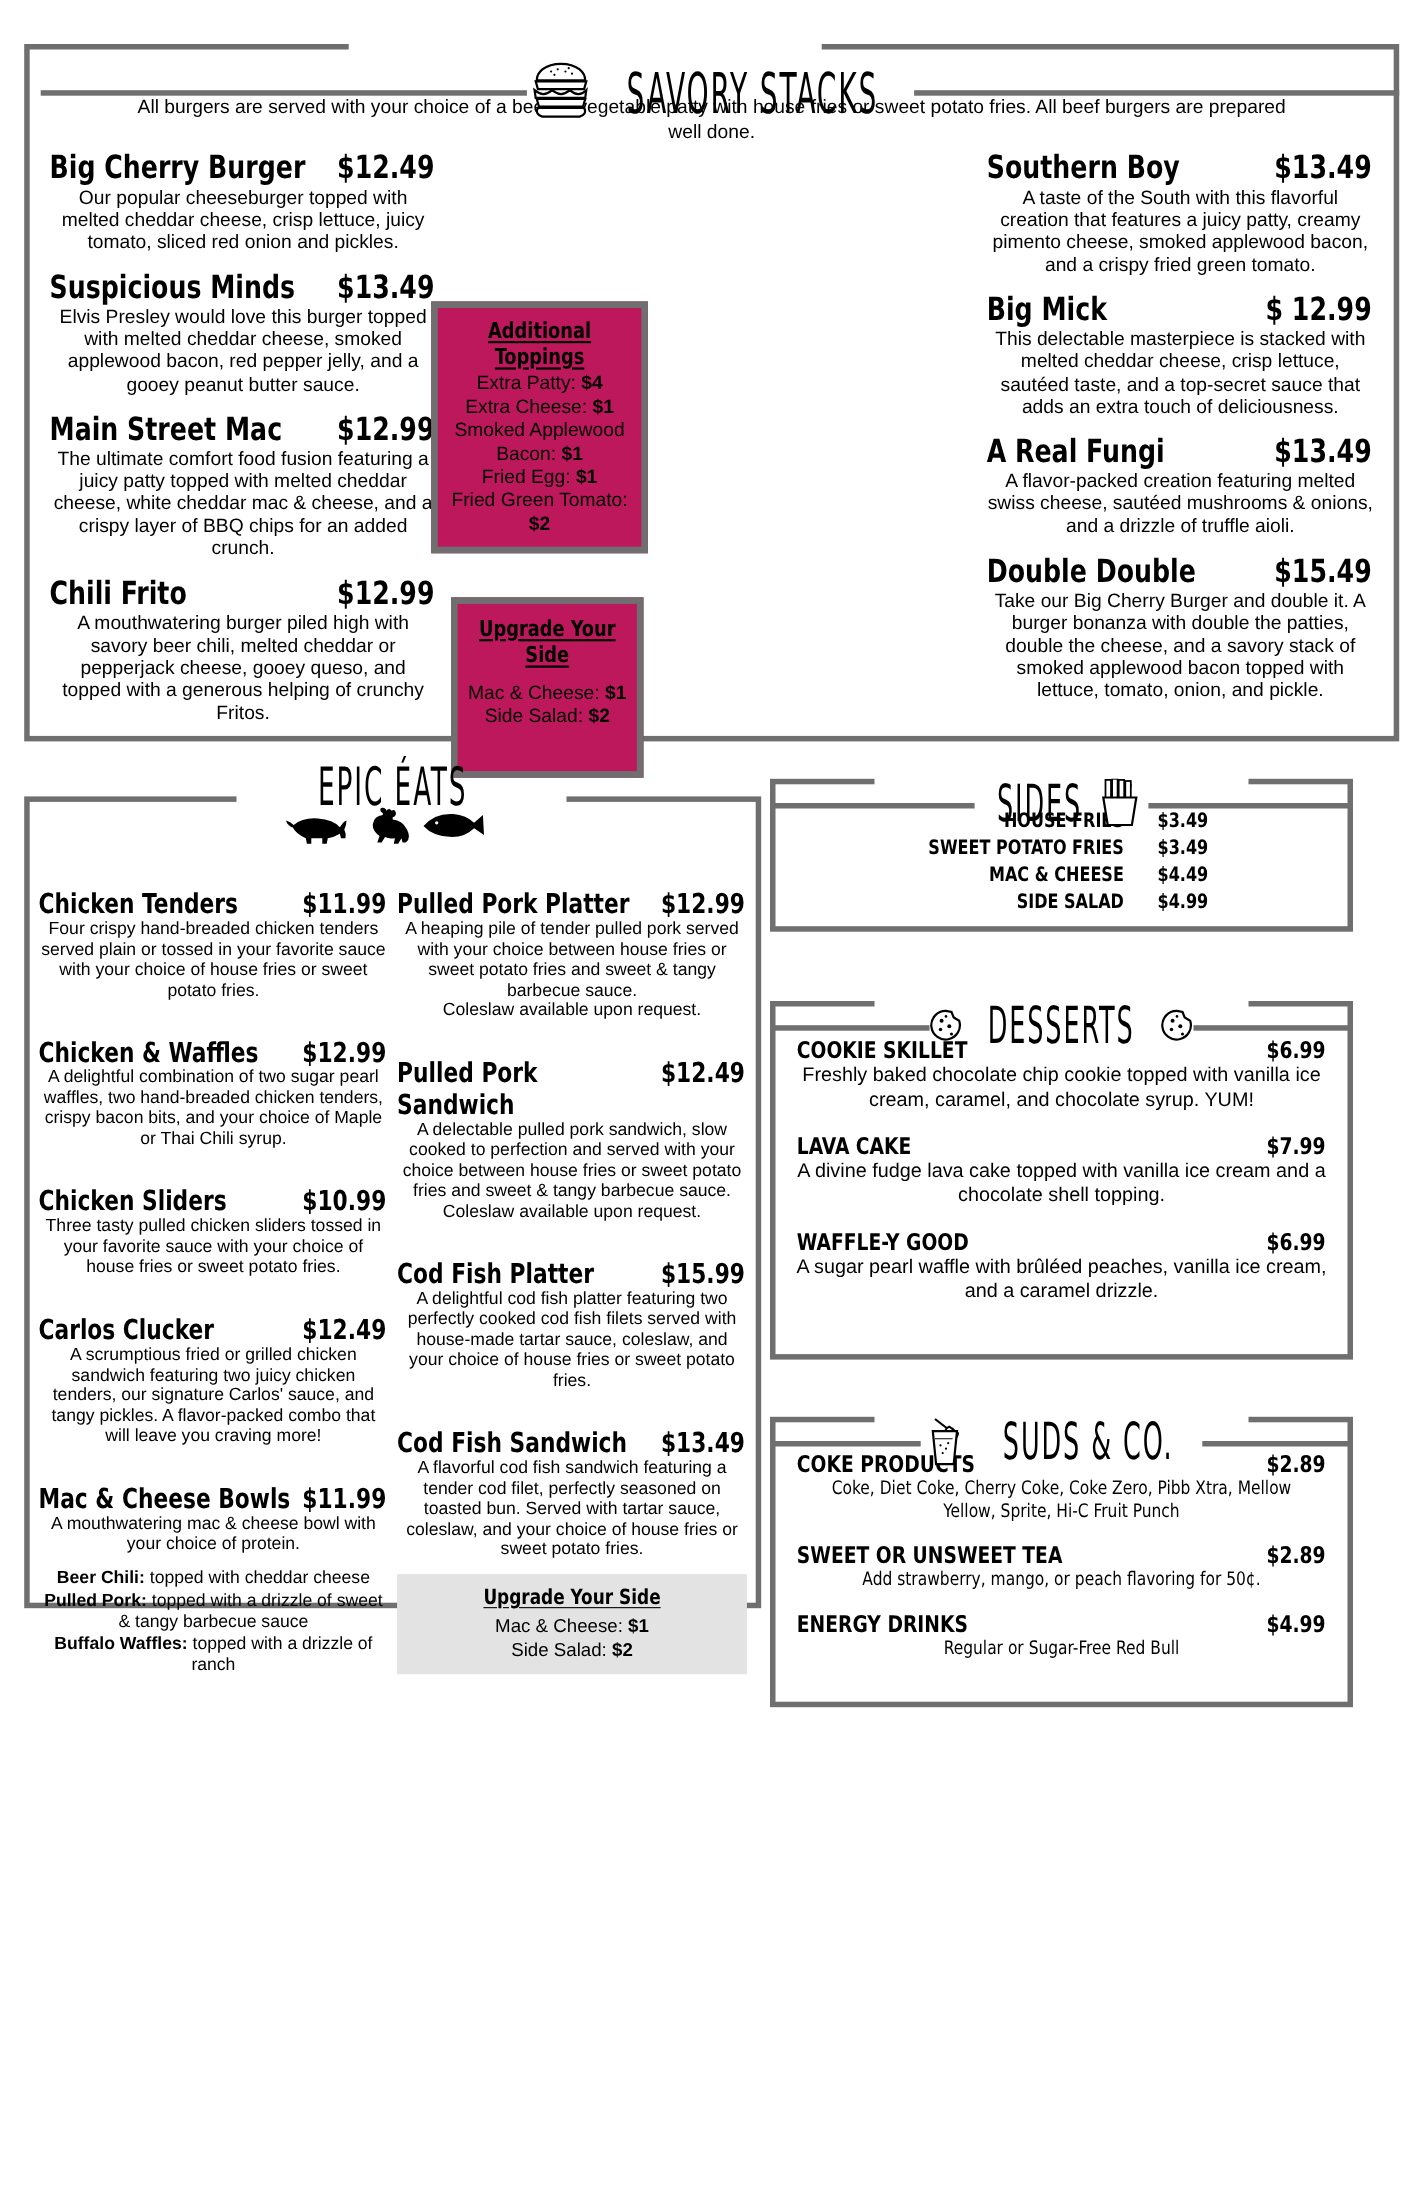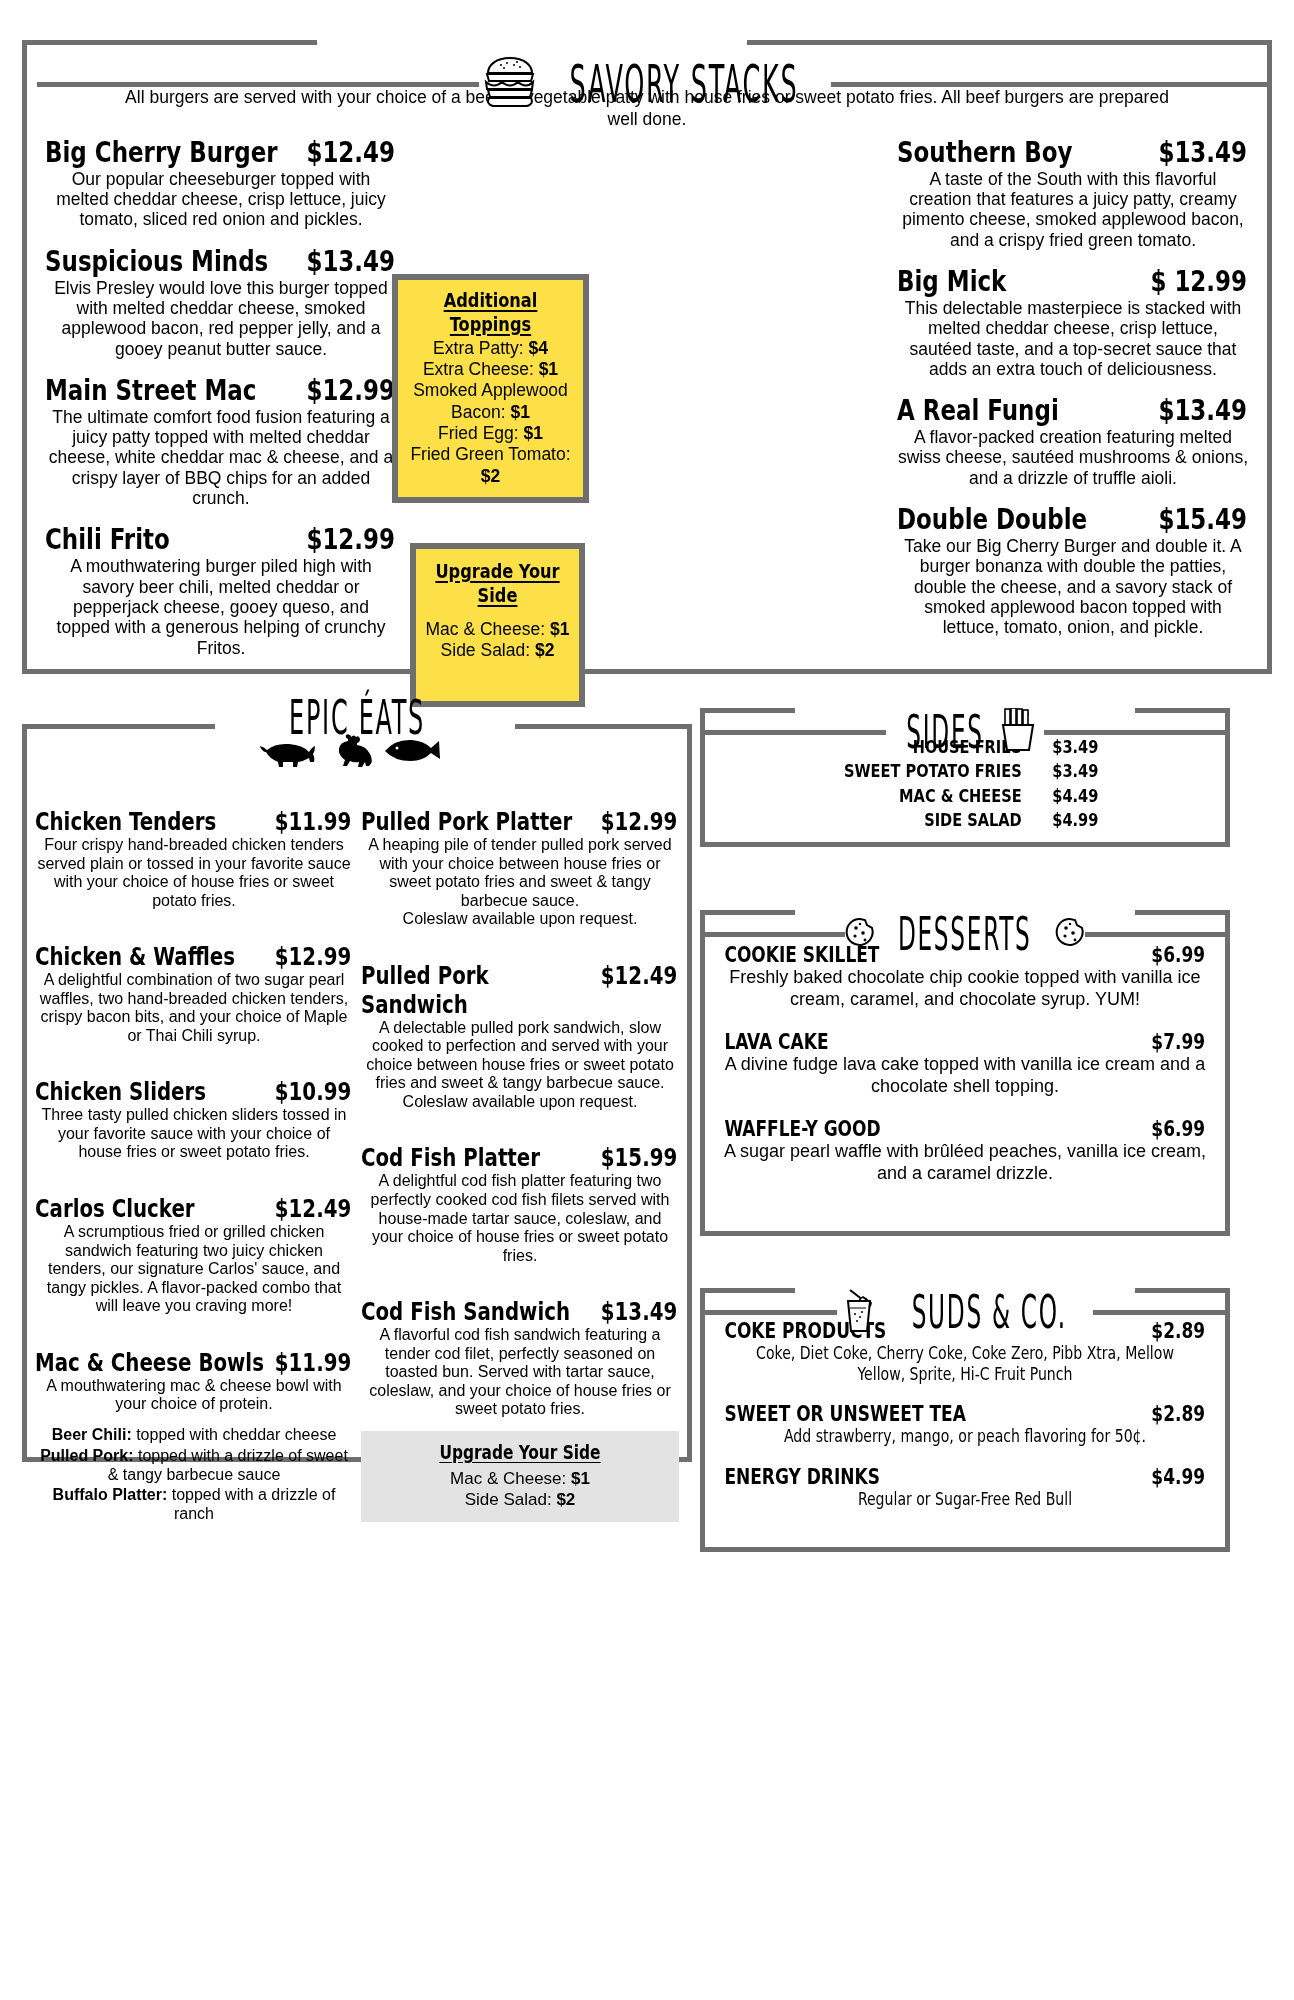"Additional Toppings" .mini-box { background: #fde047 -> #be185d }
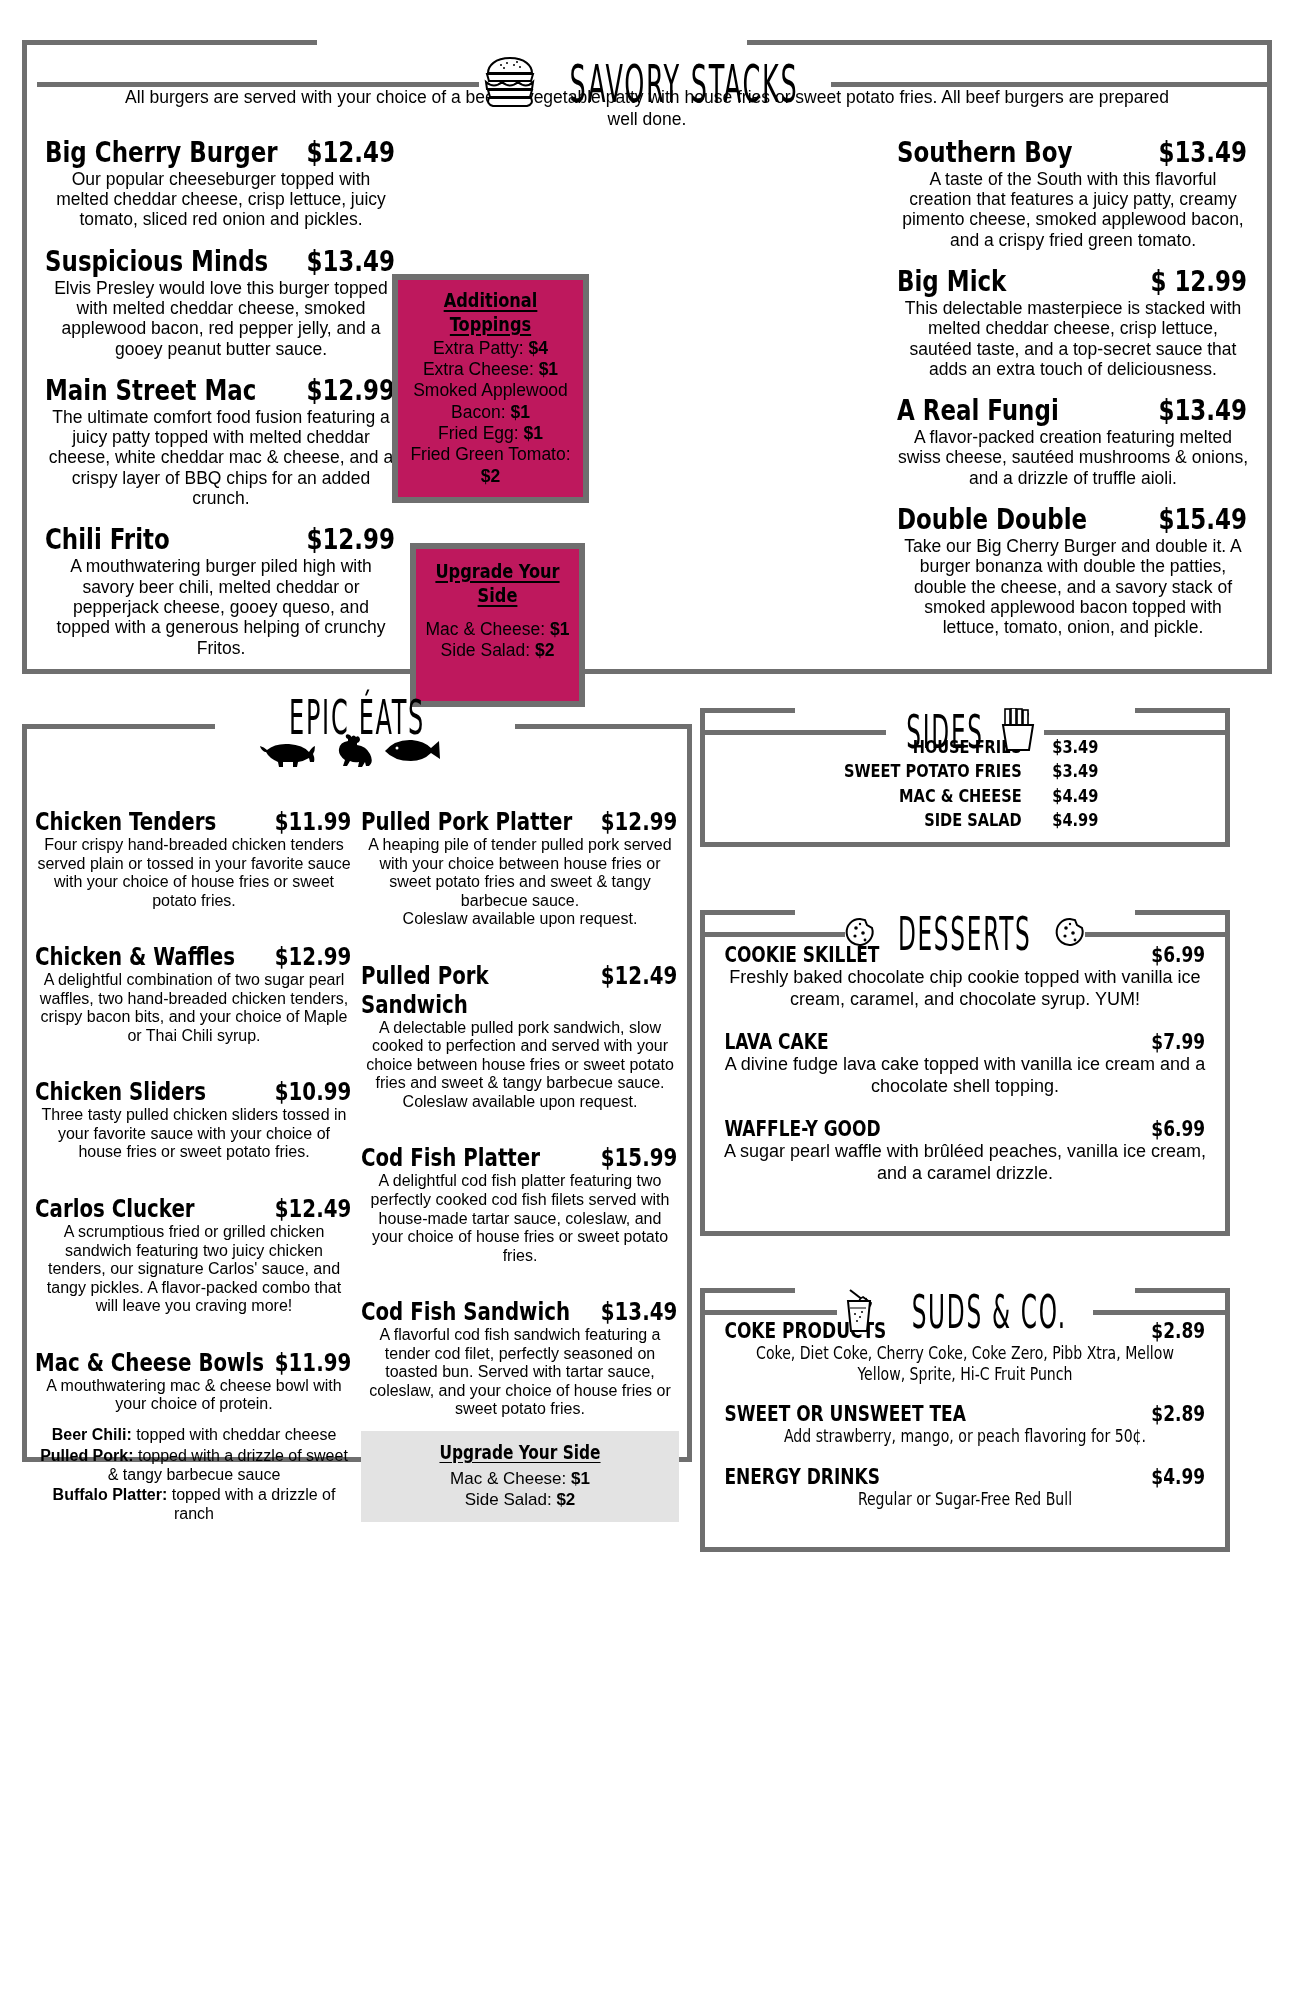"Buffalo Platter:" b { text: Platter -> Waffles }
